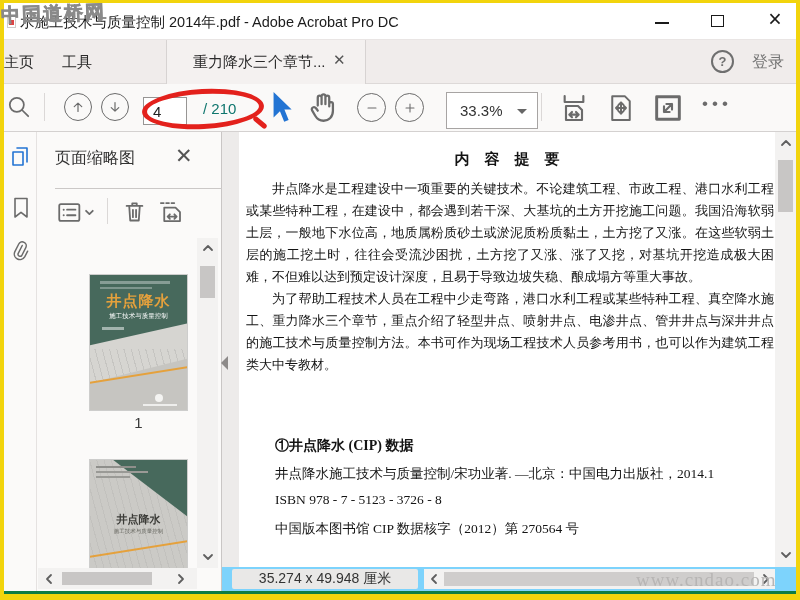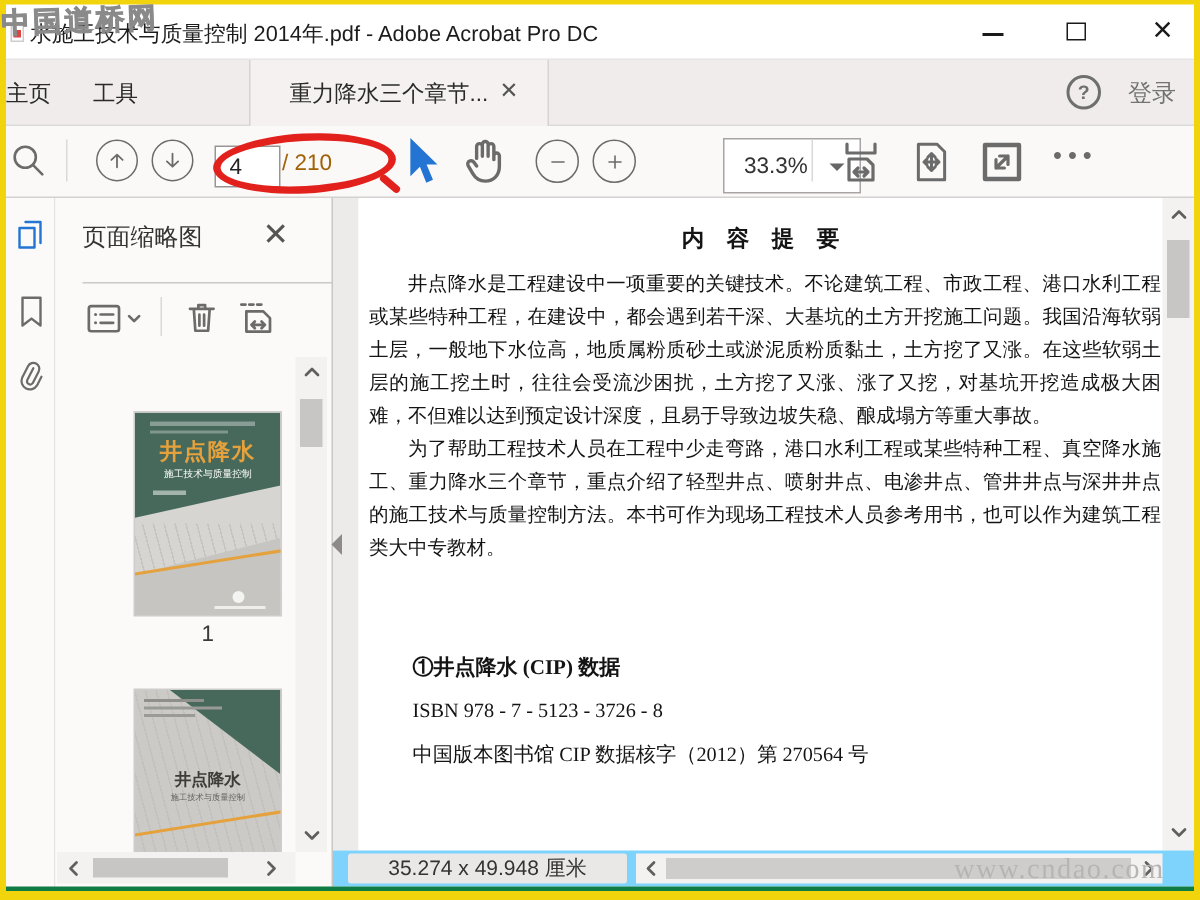"/ 210" span.abs { color: #a16207 -> #0f766e; left: 188px -> 203px }
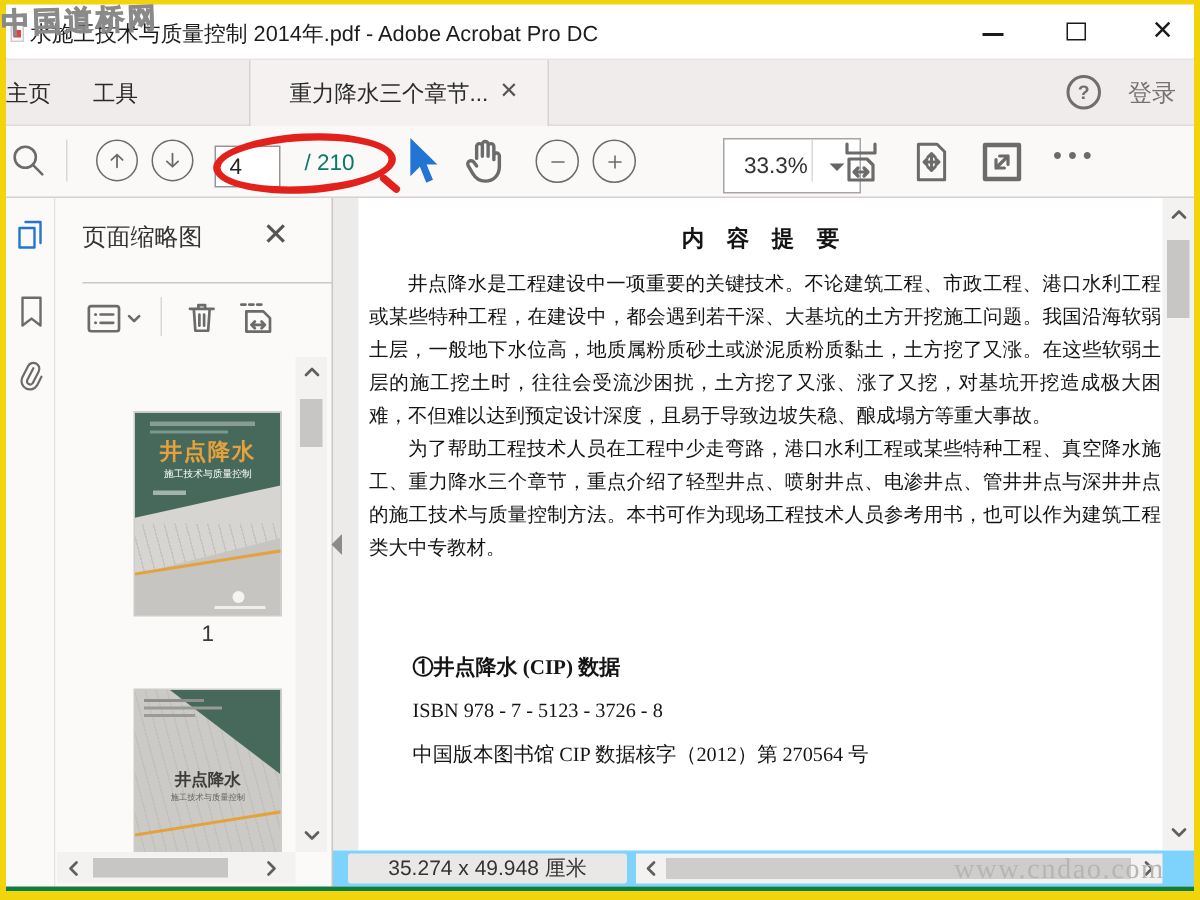"33.3%" #zoom-box { margin-left: 36px -> none }
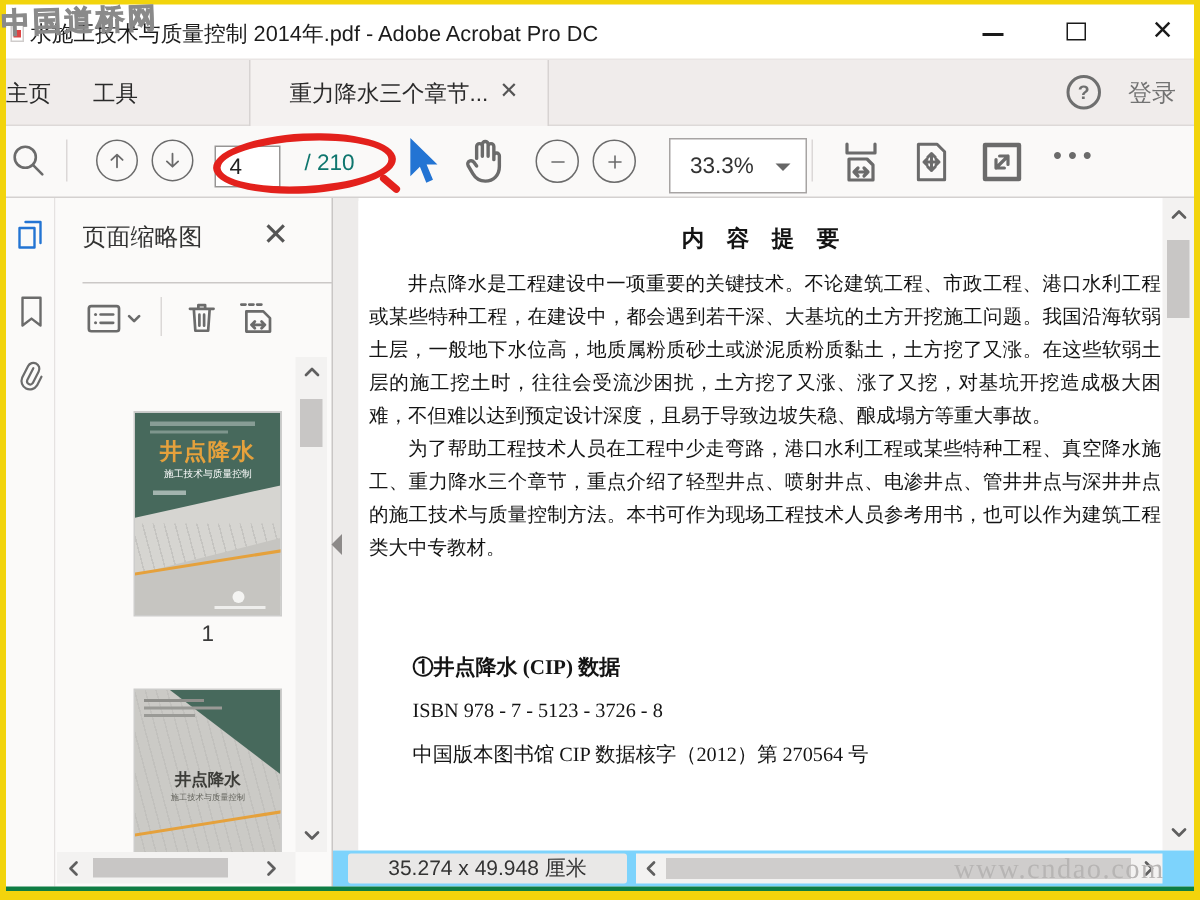"井点降水施工技术与质量控制/宋功业著. —北京：中国电力出版社，2014.1" div.l1 { html: none -> <div>井点降水施工技术与质量控制/宋功业著. —北京：中国电力出版社，2014.1</div> }
